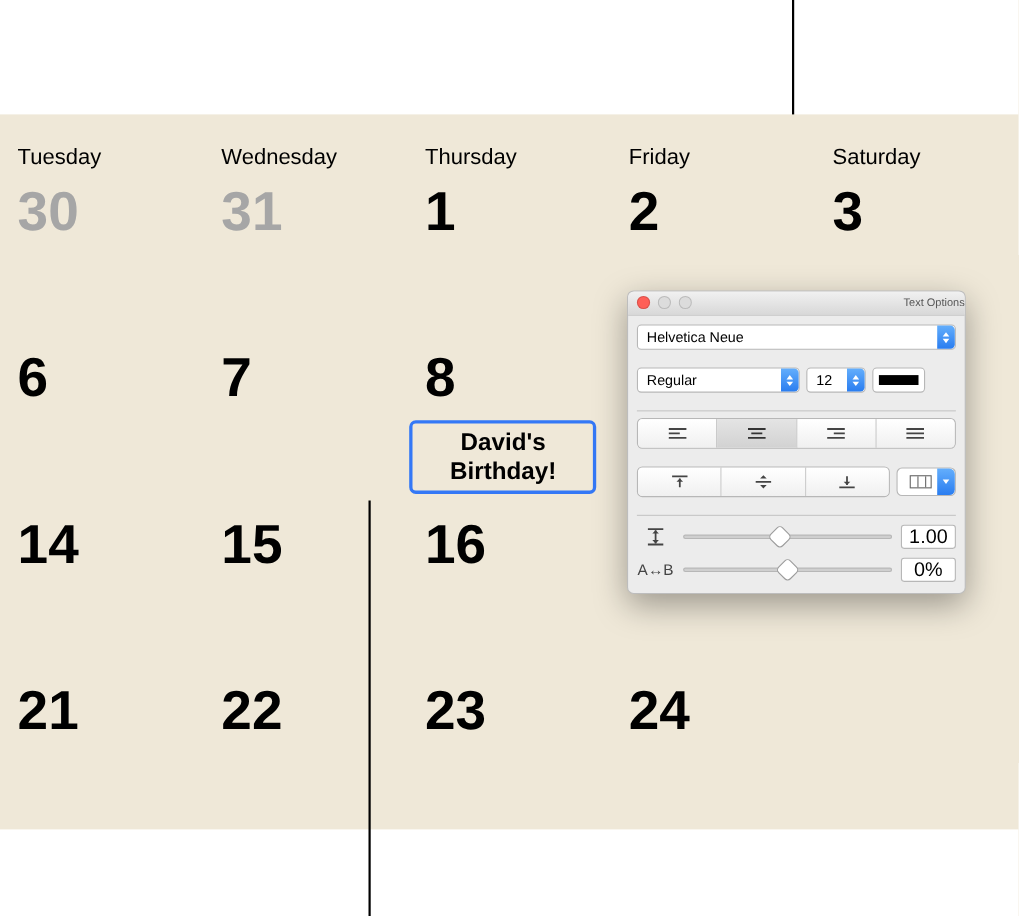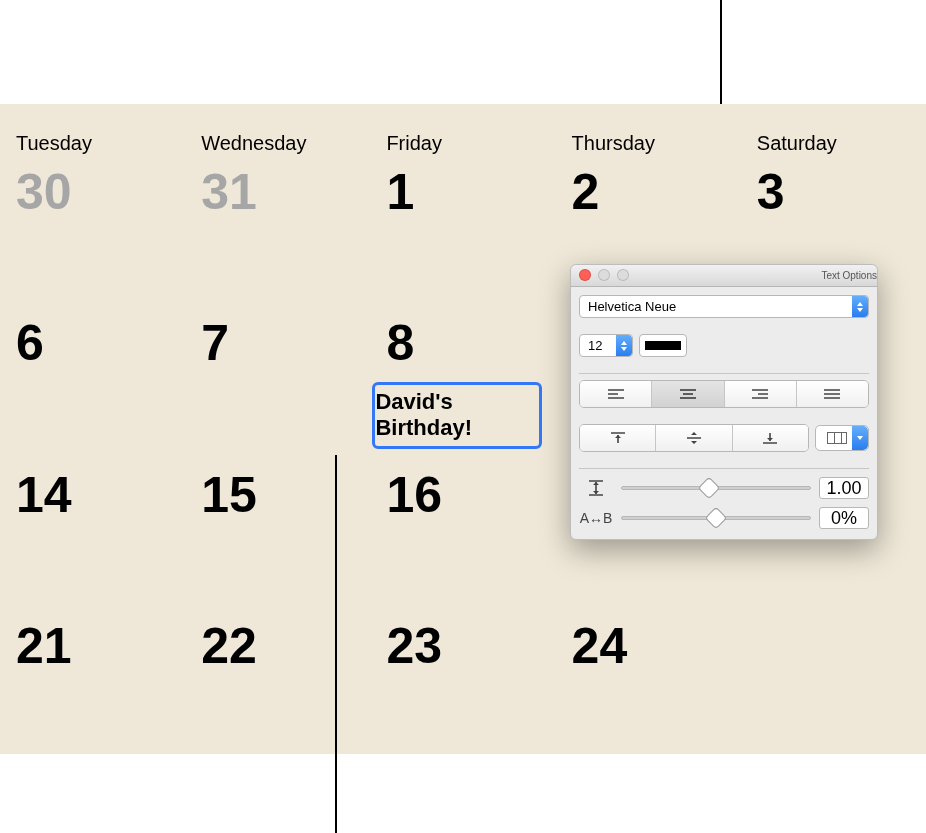"Friday" div.day-header { order: before "Thursday" -> after "Thursday" }
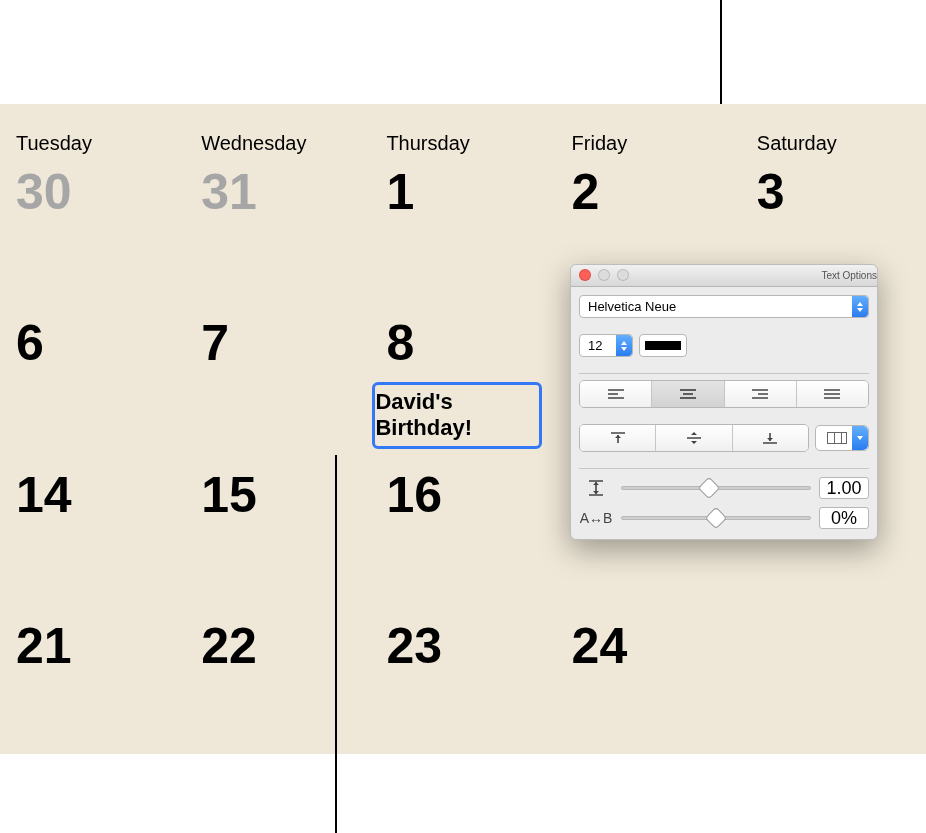"Regular" div.select { html: none -> <div> <span>Regular</span> <div></div> </div> }
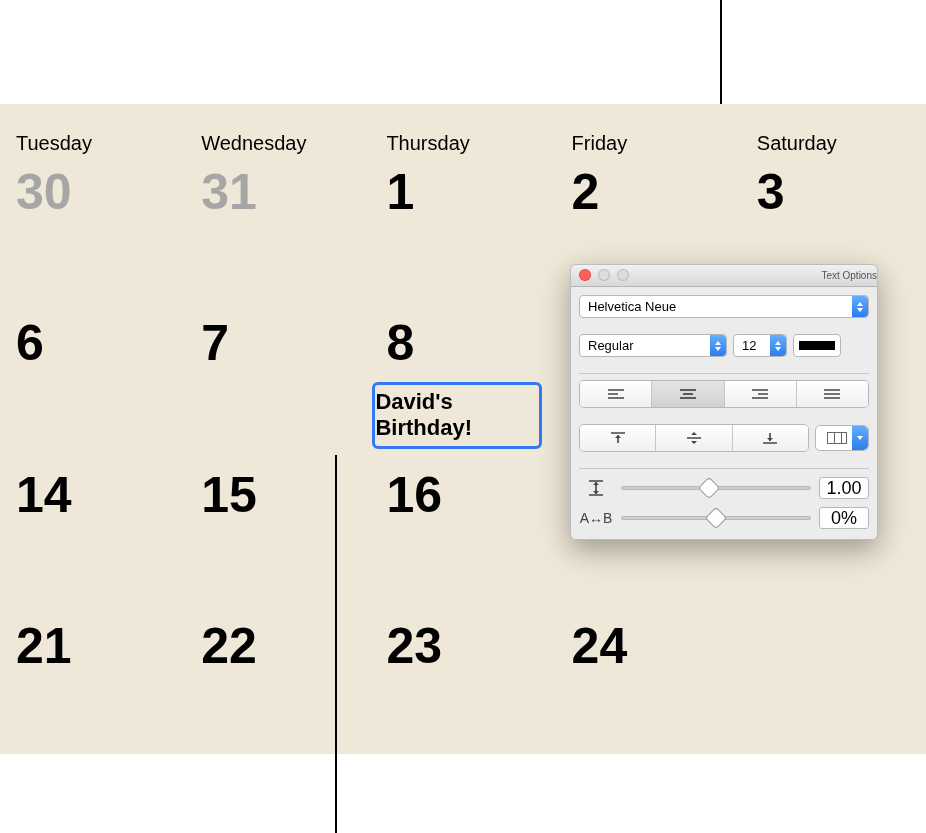"David's" .event-box { text-align: none -> center }
